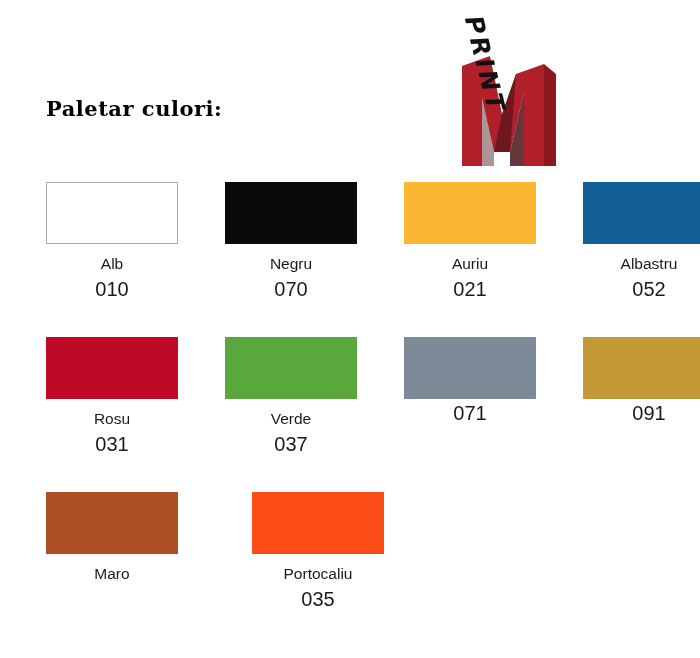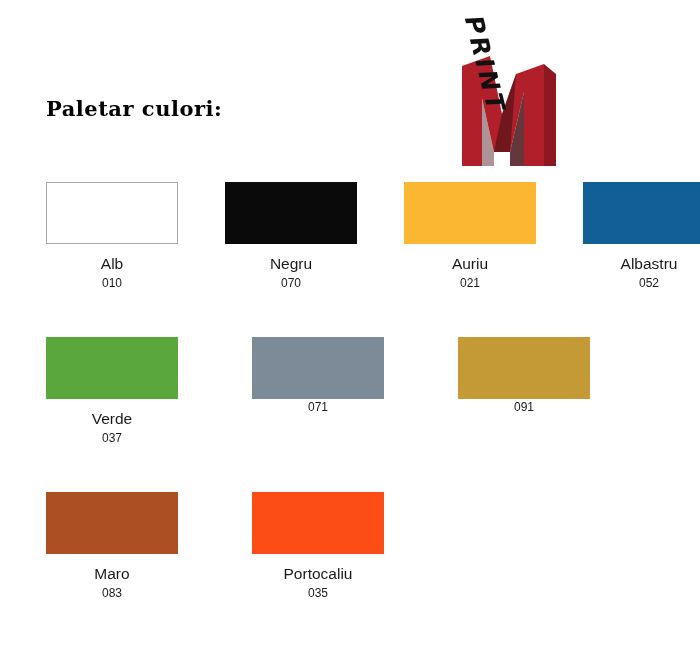"010" .swatch-code { font-size: 12px -> 20px }
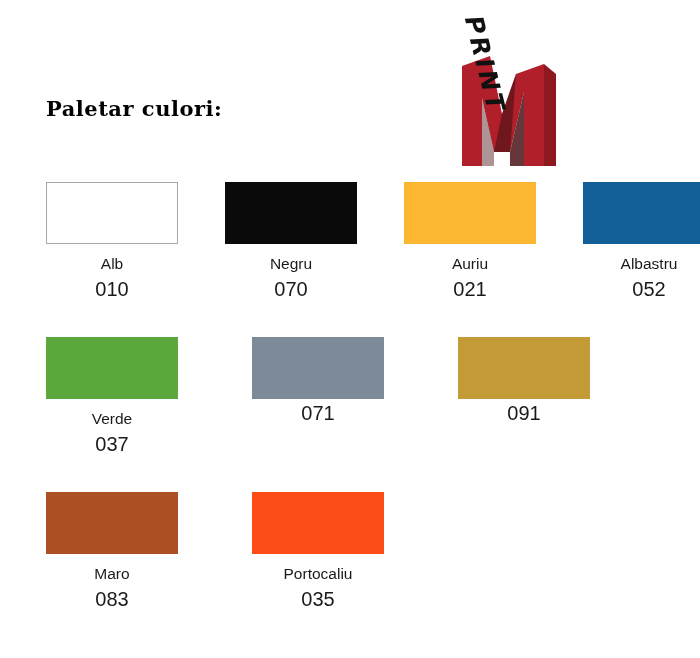"Rosu" div.swatch-cell { html: none -> <div> <div></div> <div>Rosu</div> <div>031</div> </div> }
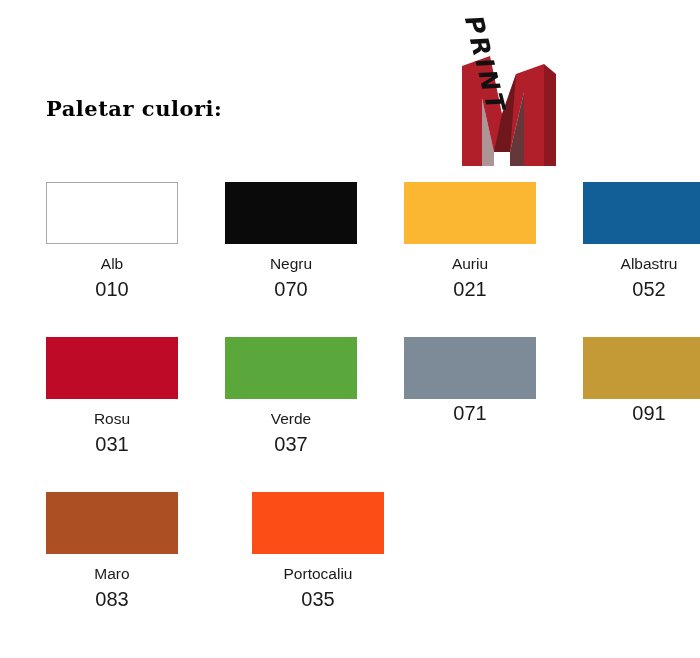"083" div.swatch-code { html: <div>083</div> -> none }
